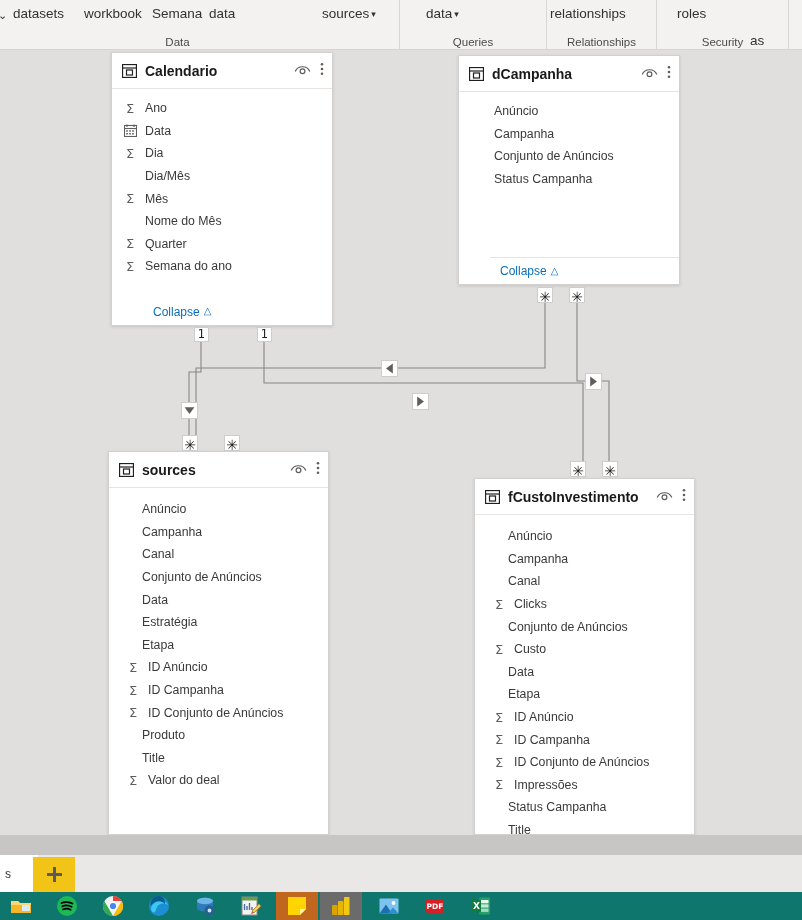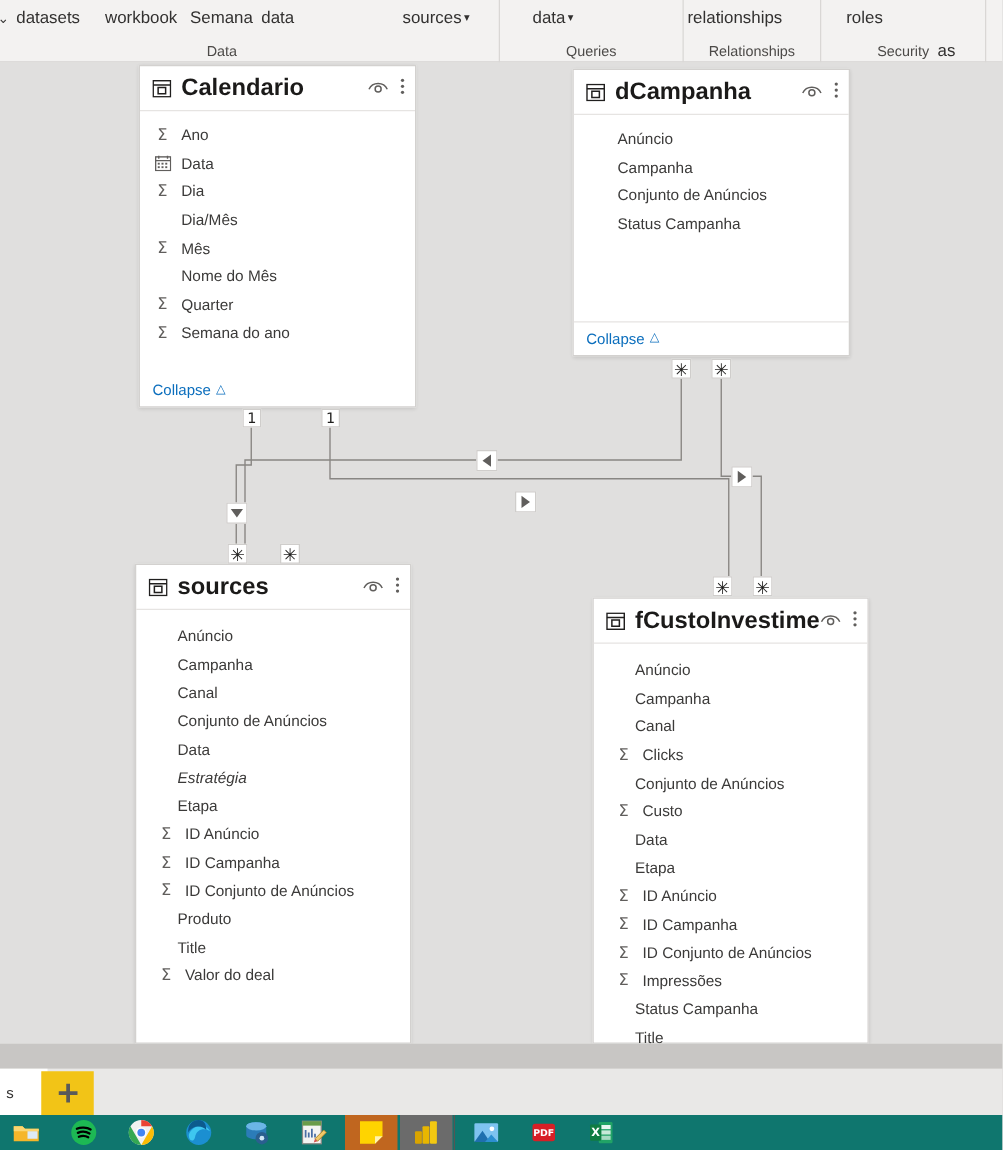"Calendario" .tbl-name { font-size: 19px -> 14px }
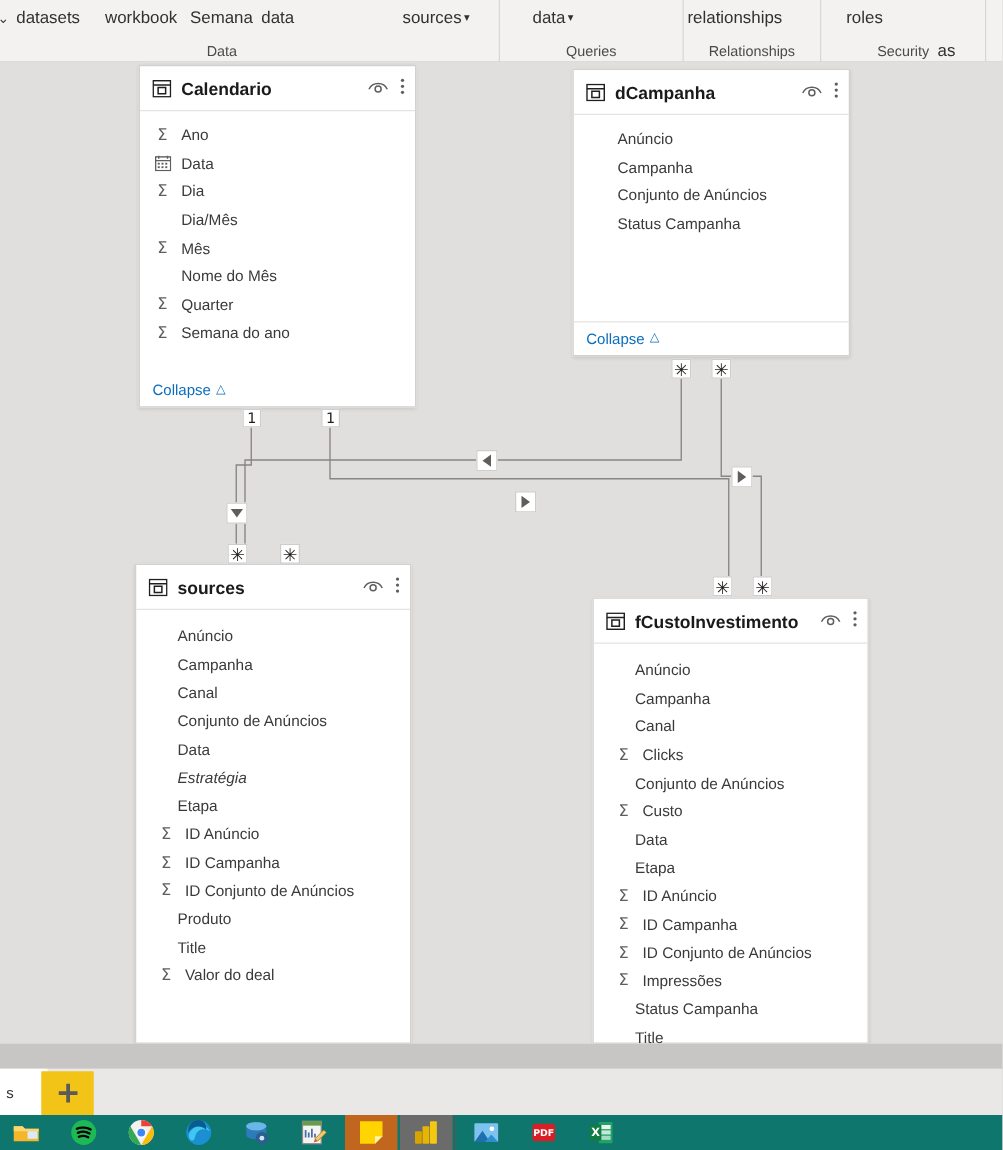"Collapse" .tbl-foot { margin-left: none -> 31px }
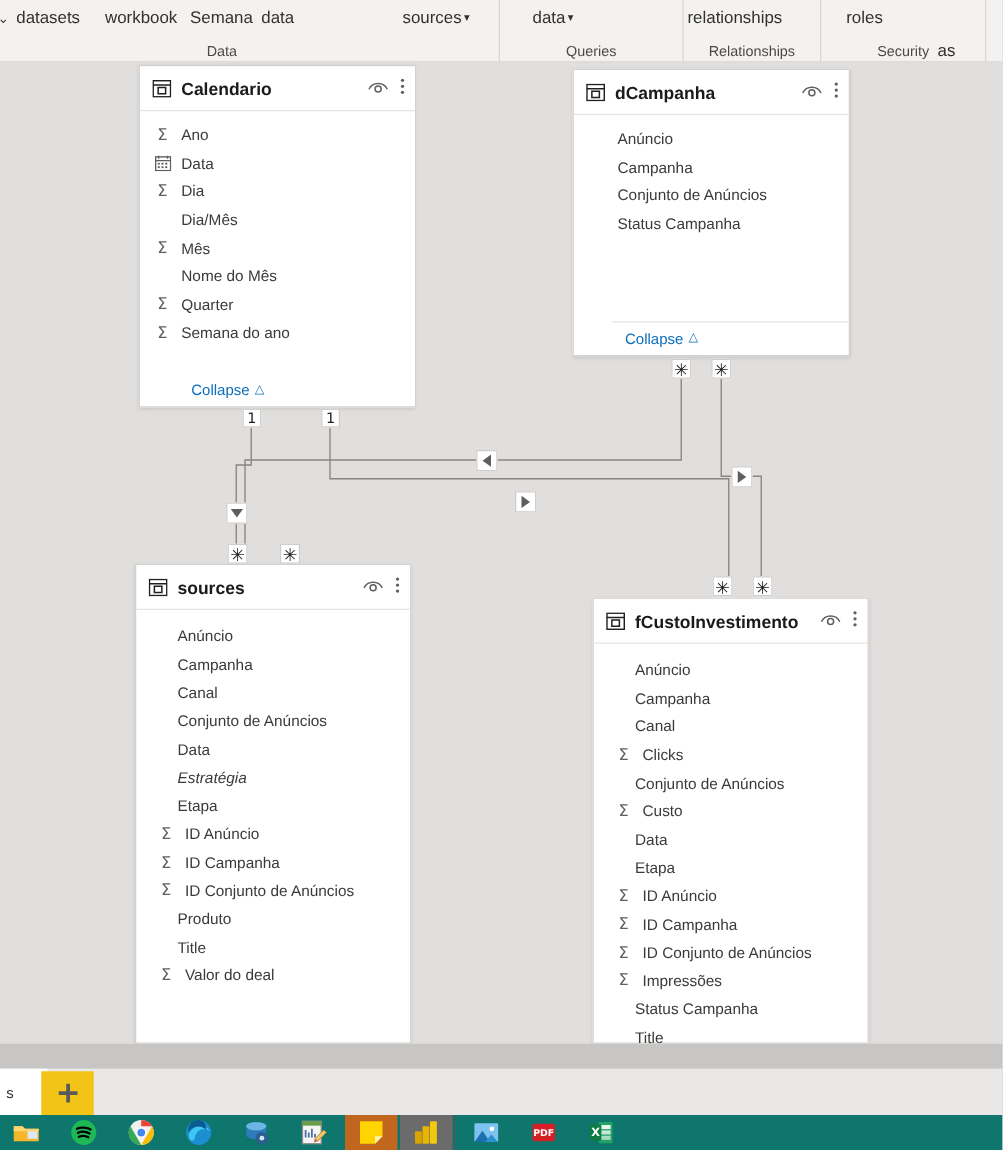"Estratégia" div.fld { font-style: italic -> none }
